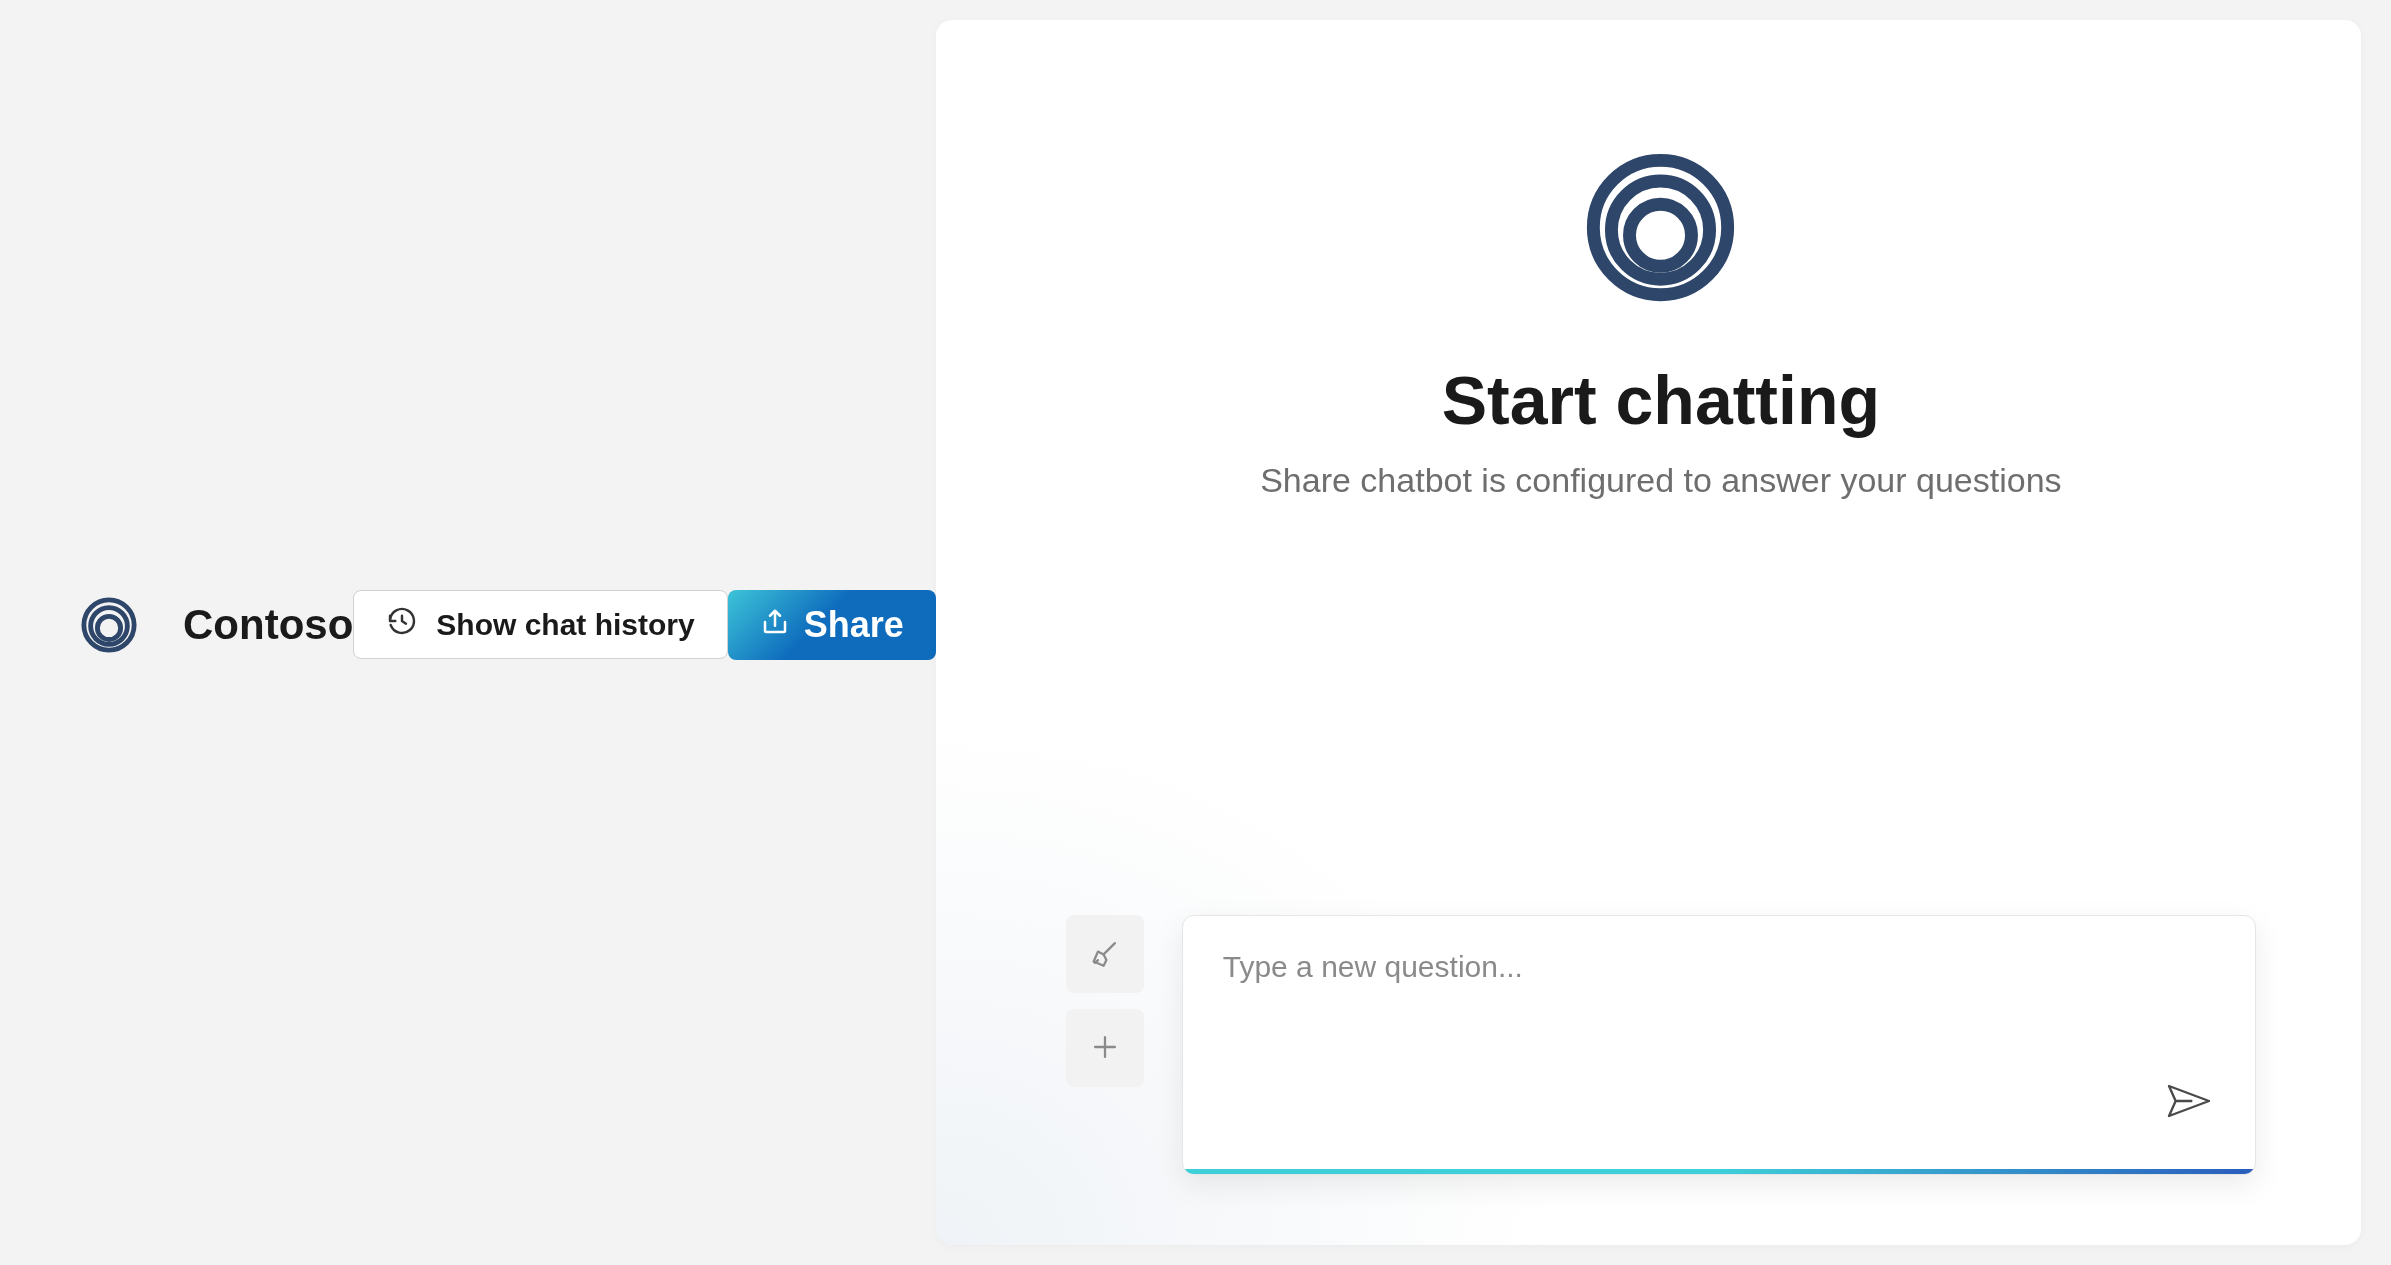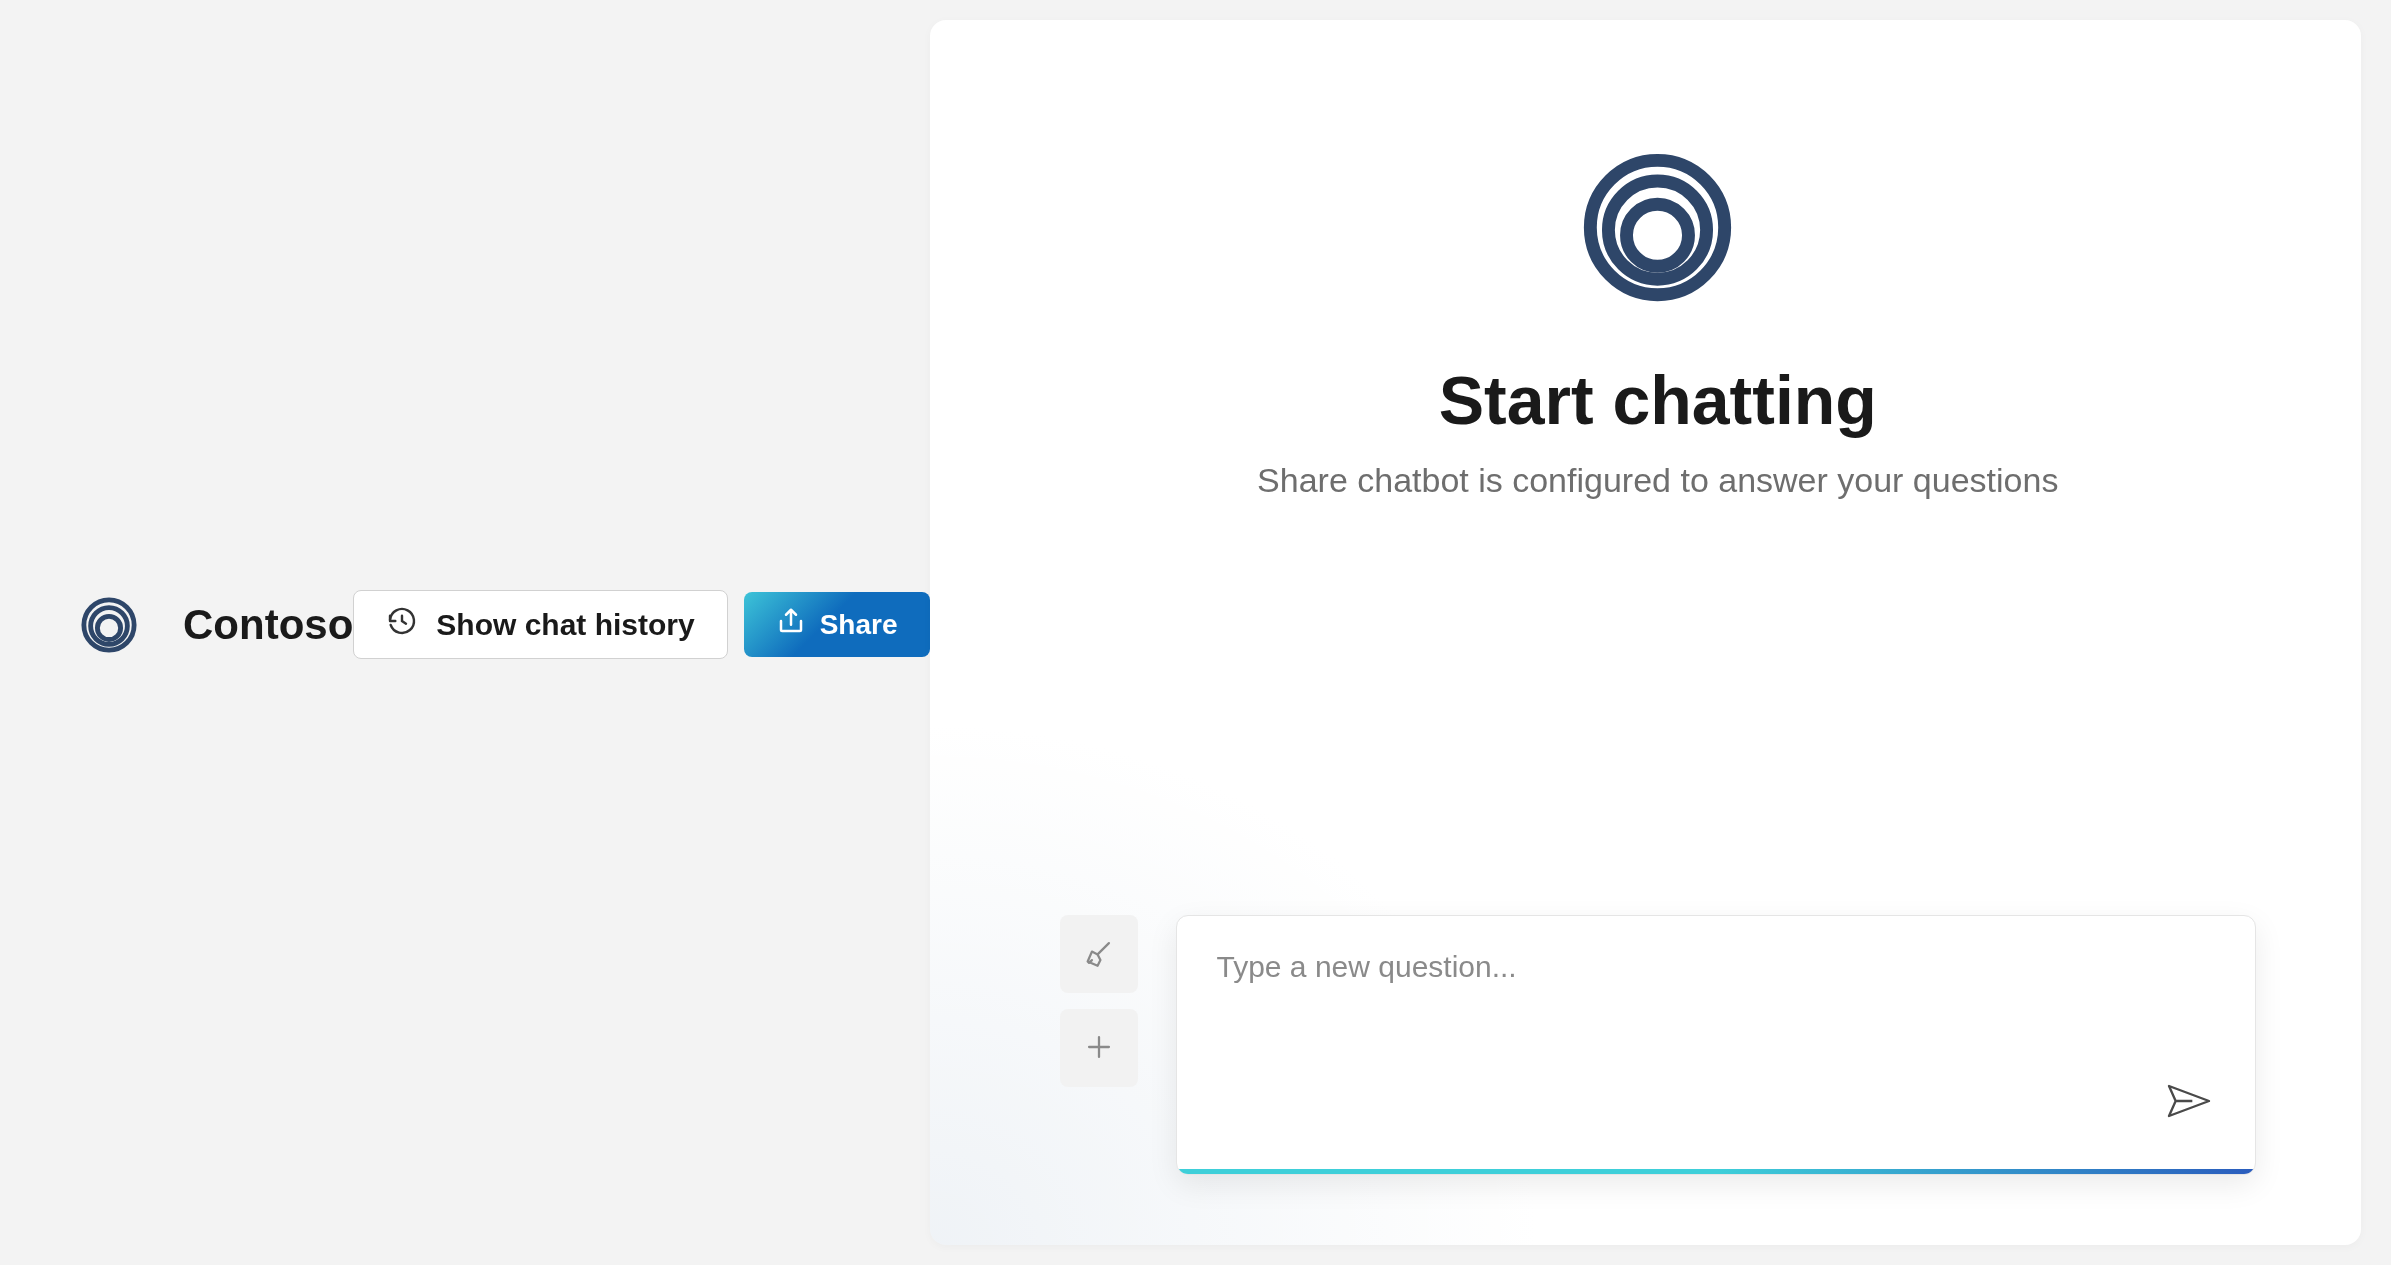"Show chat history" .header-right { gap: 16px -> none }
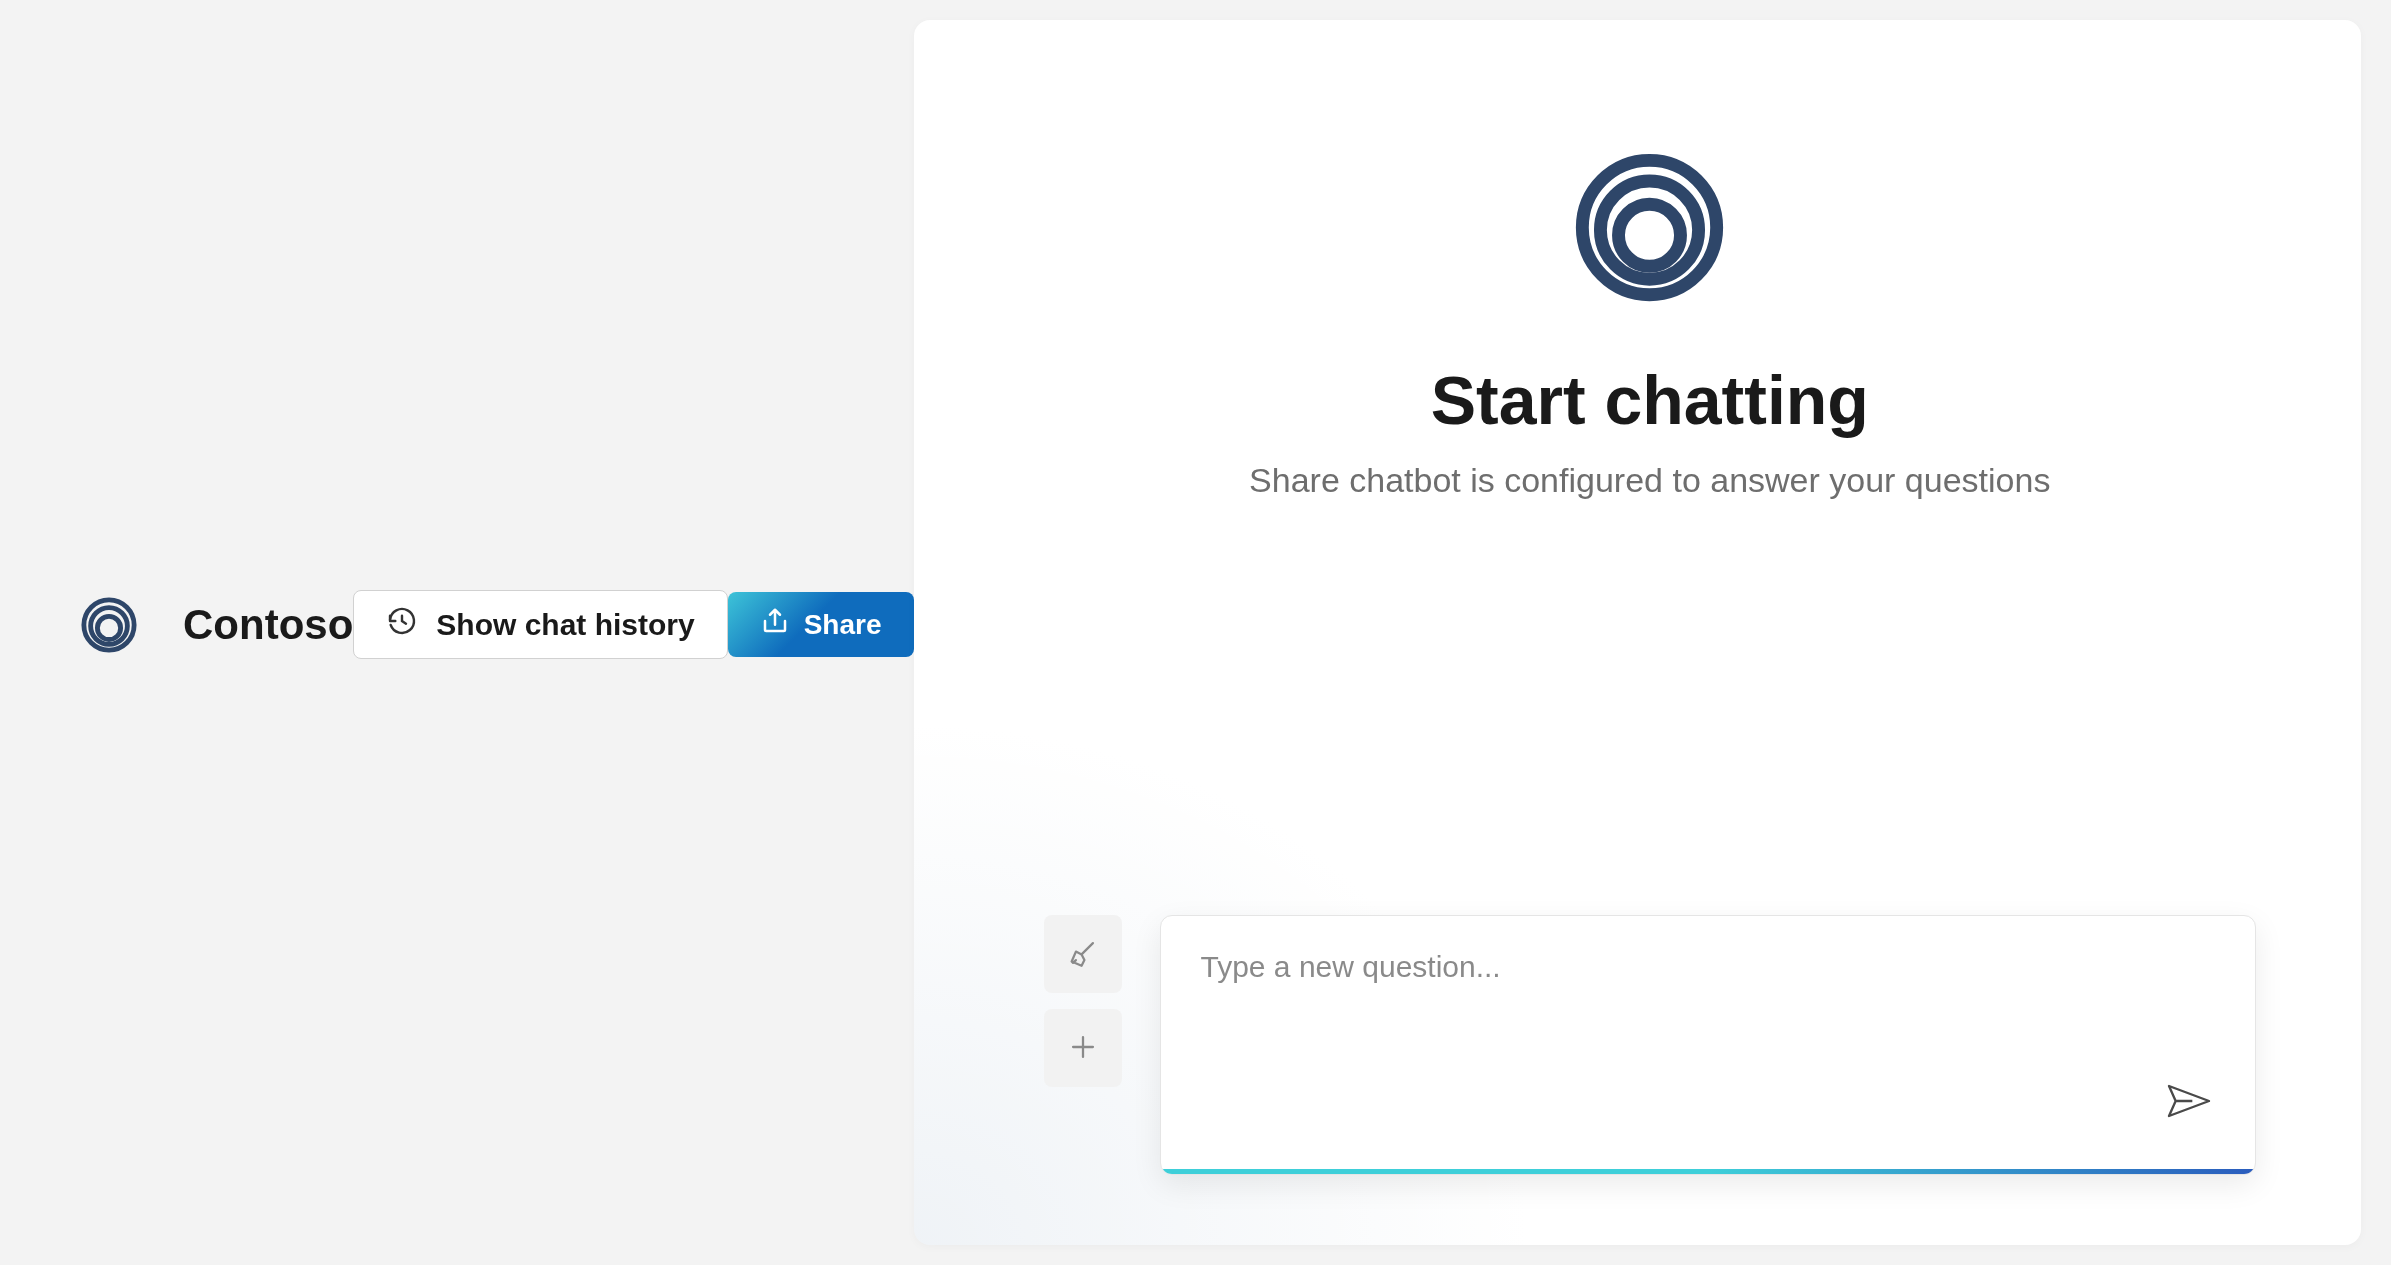"Share" .share-button { font-size: 28px -> 36px }
